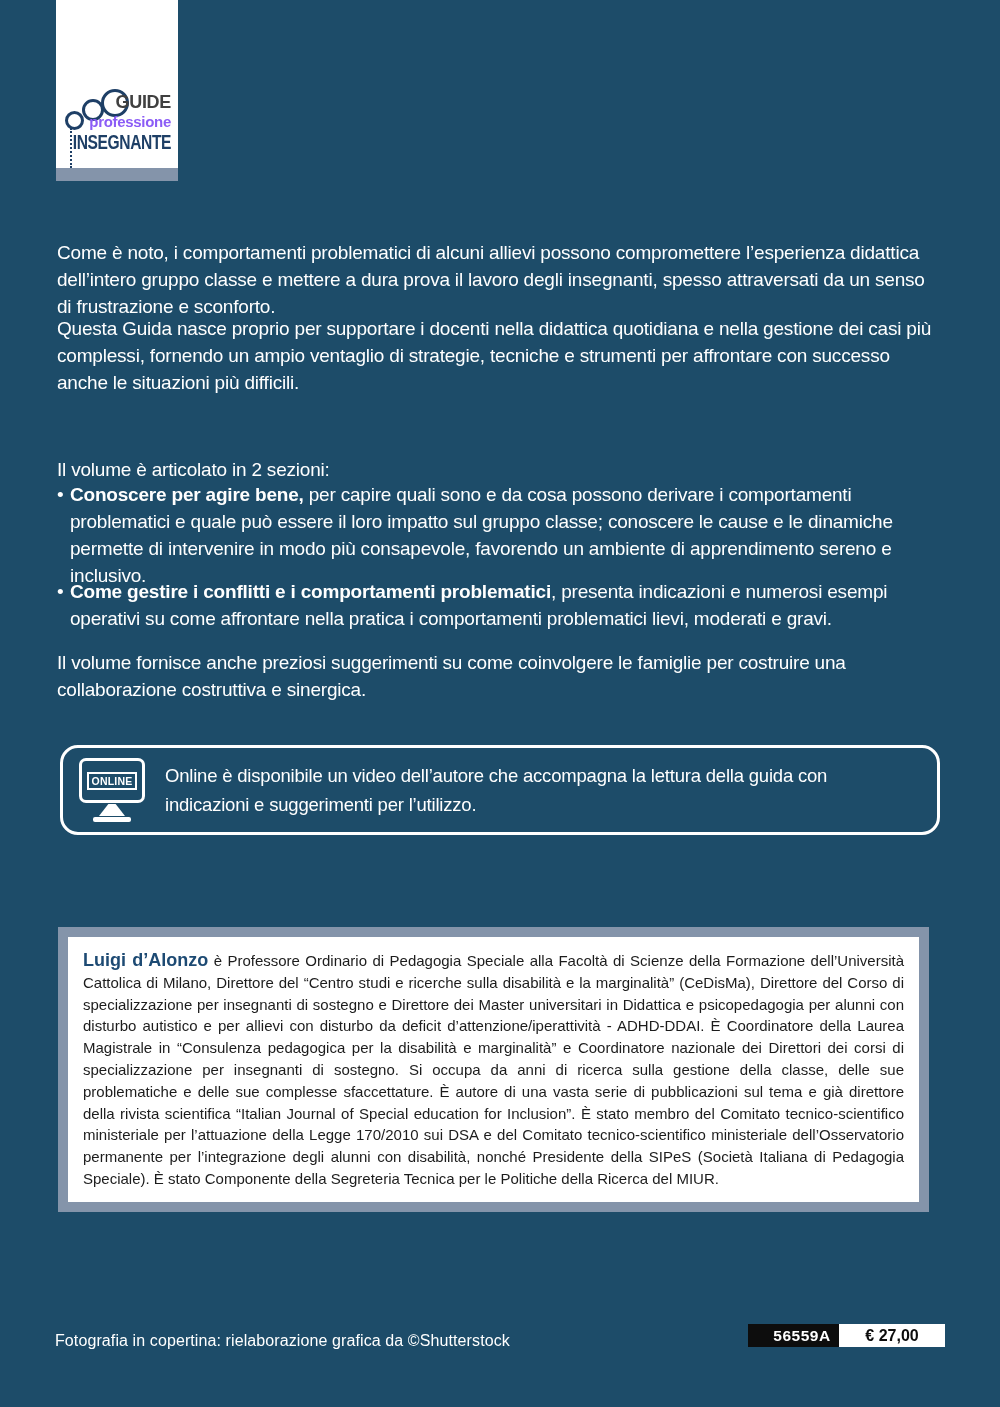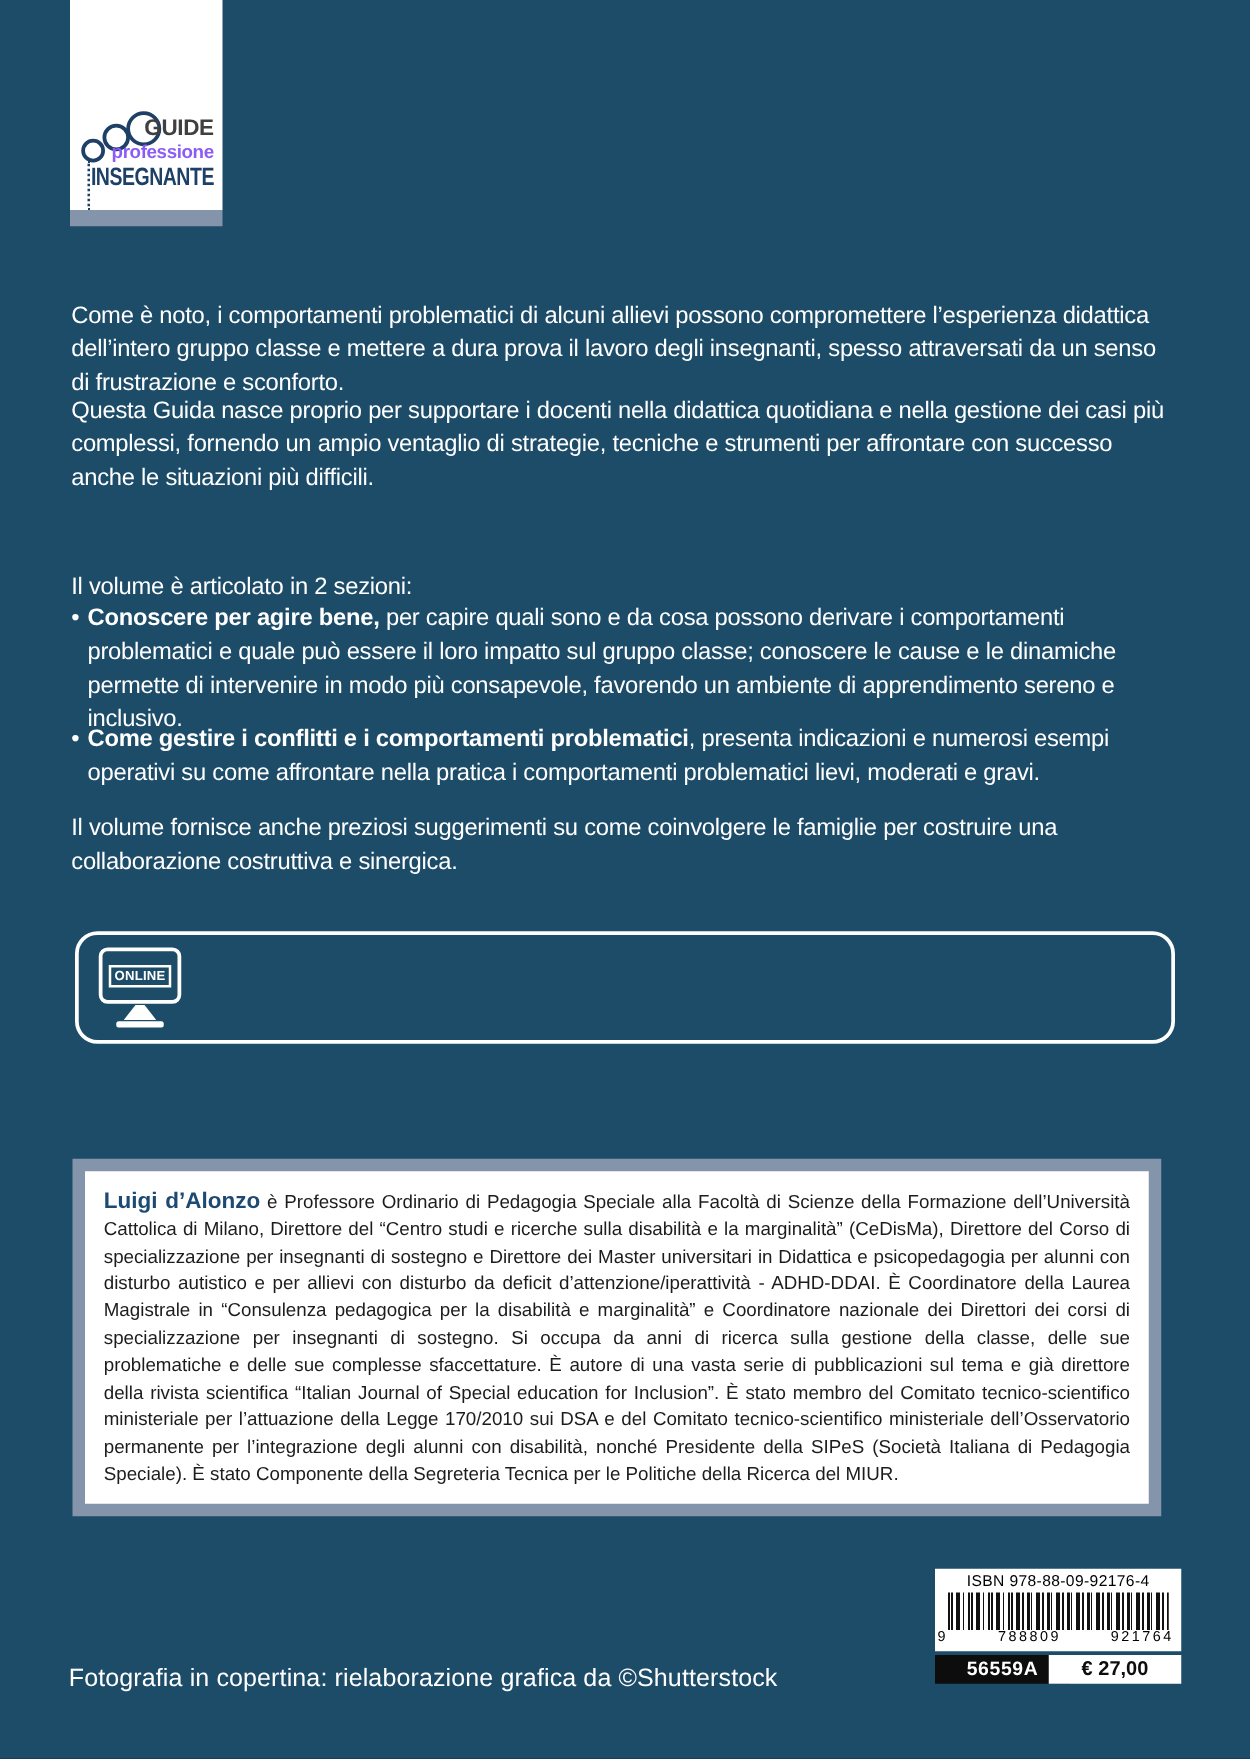"Online è disponibile un video" p.online-text { html: none -> <p>Online è disponibile un video dell’autore che accompagna la lettura della guida con indicazioni e suggerimenti per l’utilizzo.</p> }
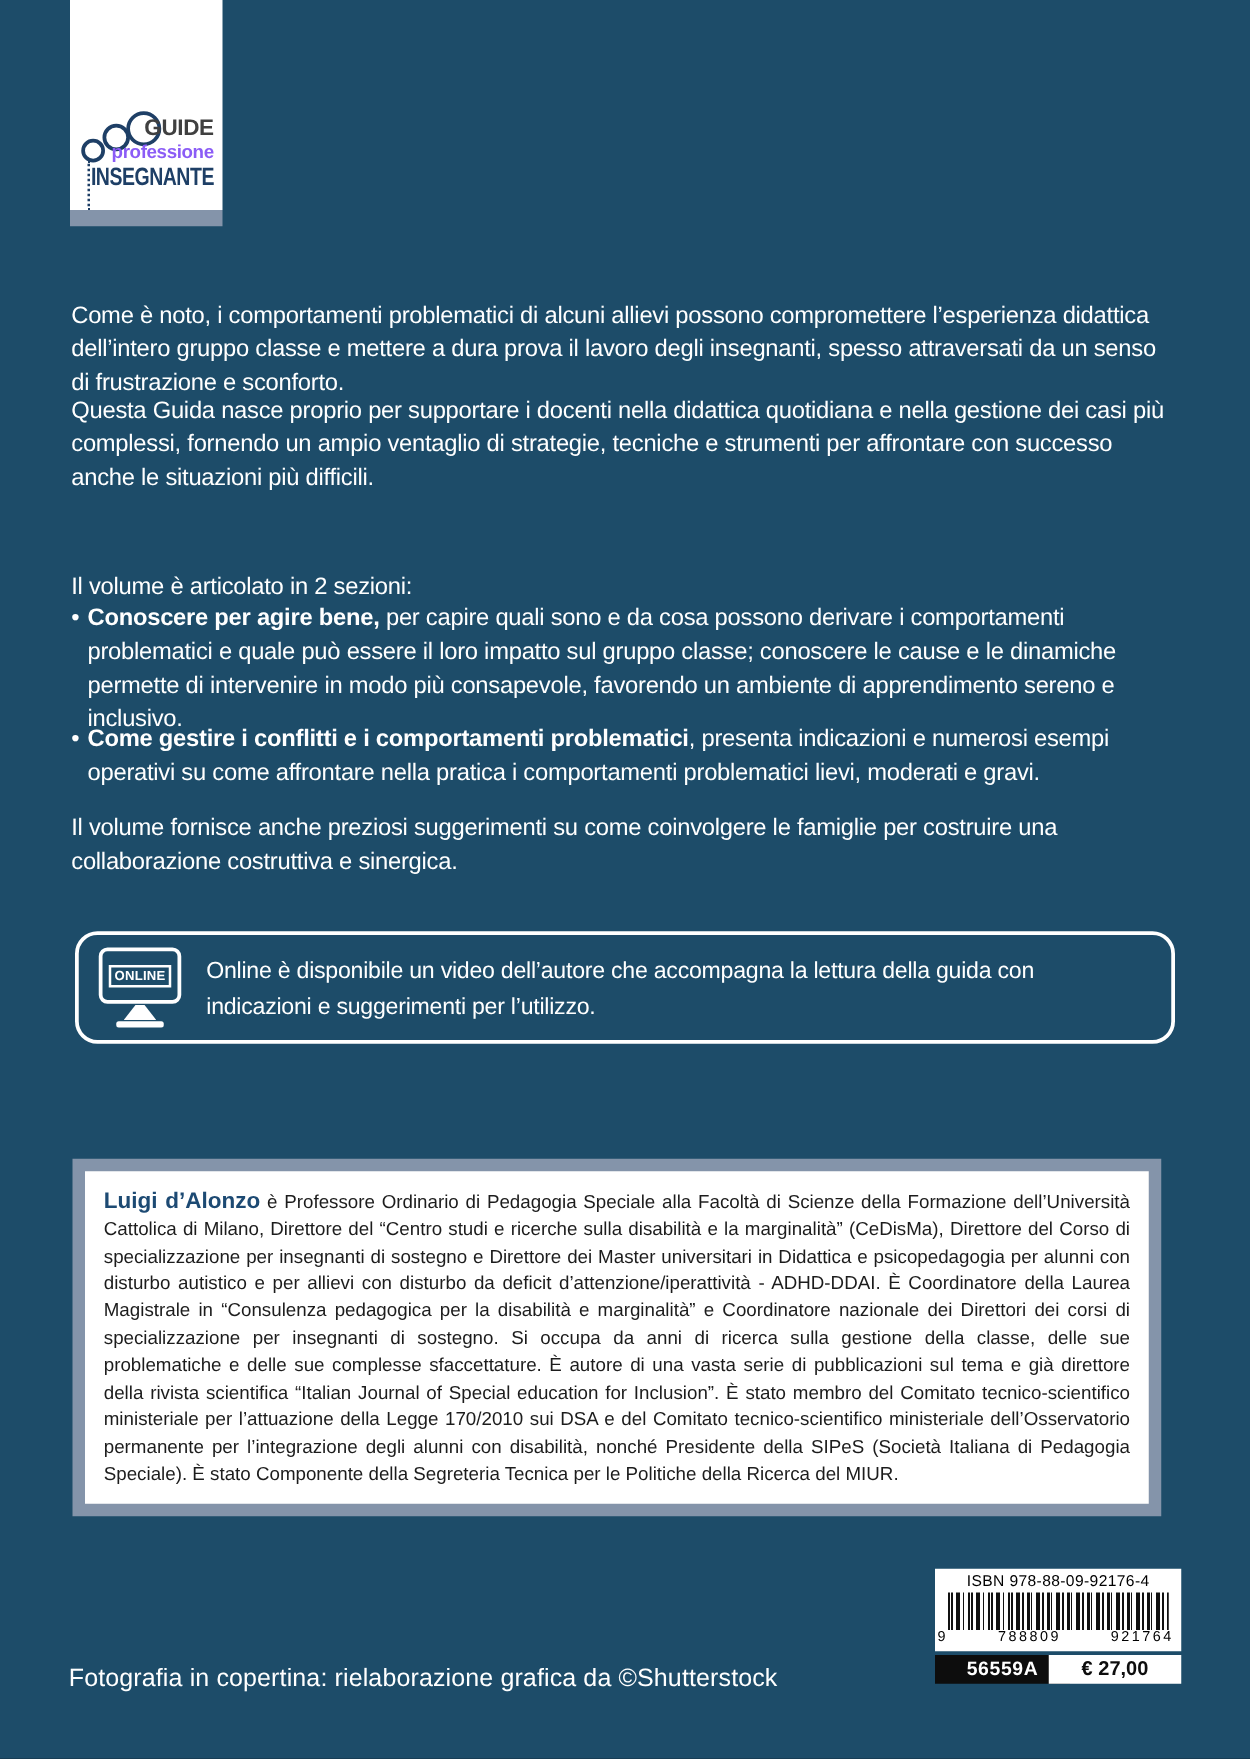"ISBN 978-88-09-92176-4" div.barcode-box { html: <div> <p>ISBN 978-88-09-92176-4</p> <div></div> <div> <span>9</span> <span>788809</span> <span>921764</span> </div> </div> -> none }
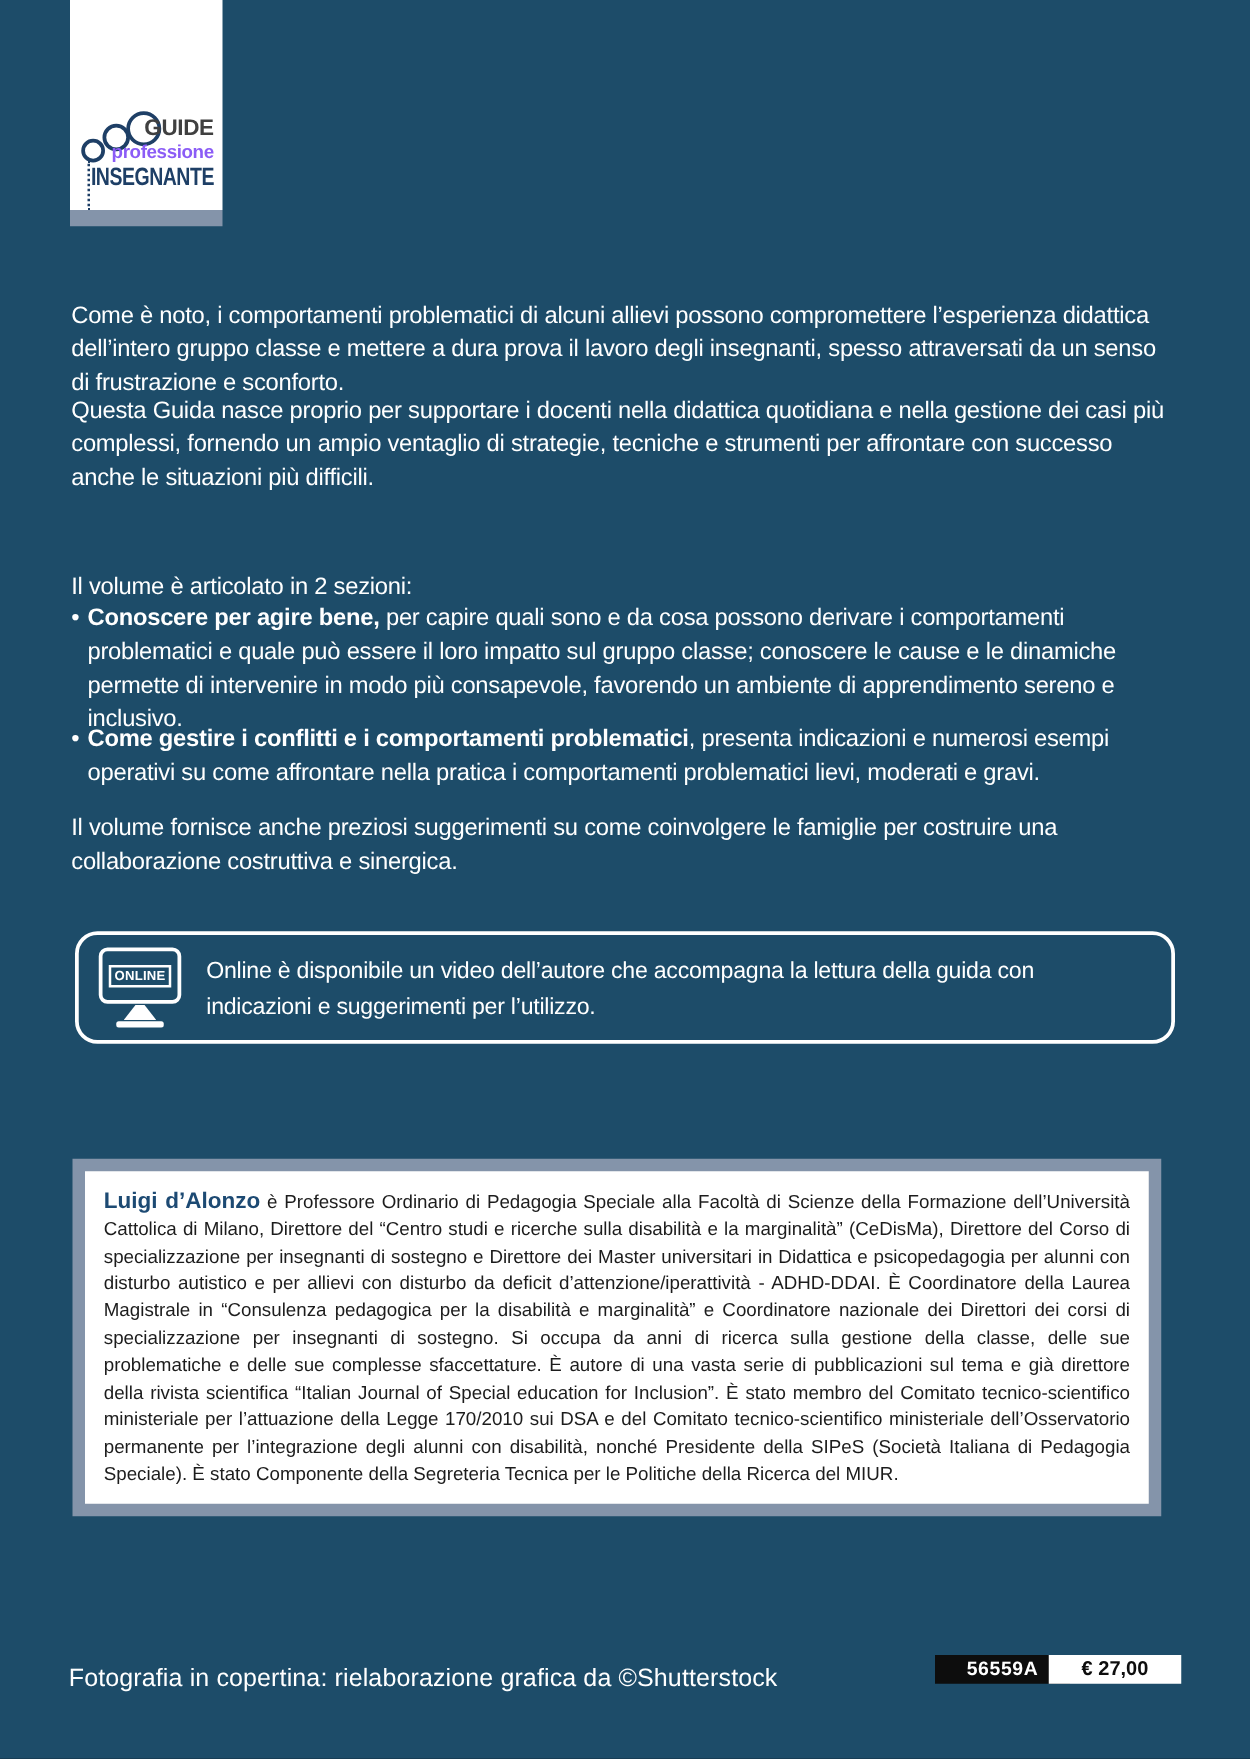"Fotografia in copertina: rielaborazione" .credit { font-size: 20px -> 16px }
